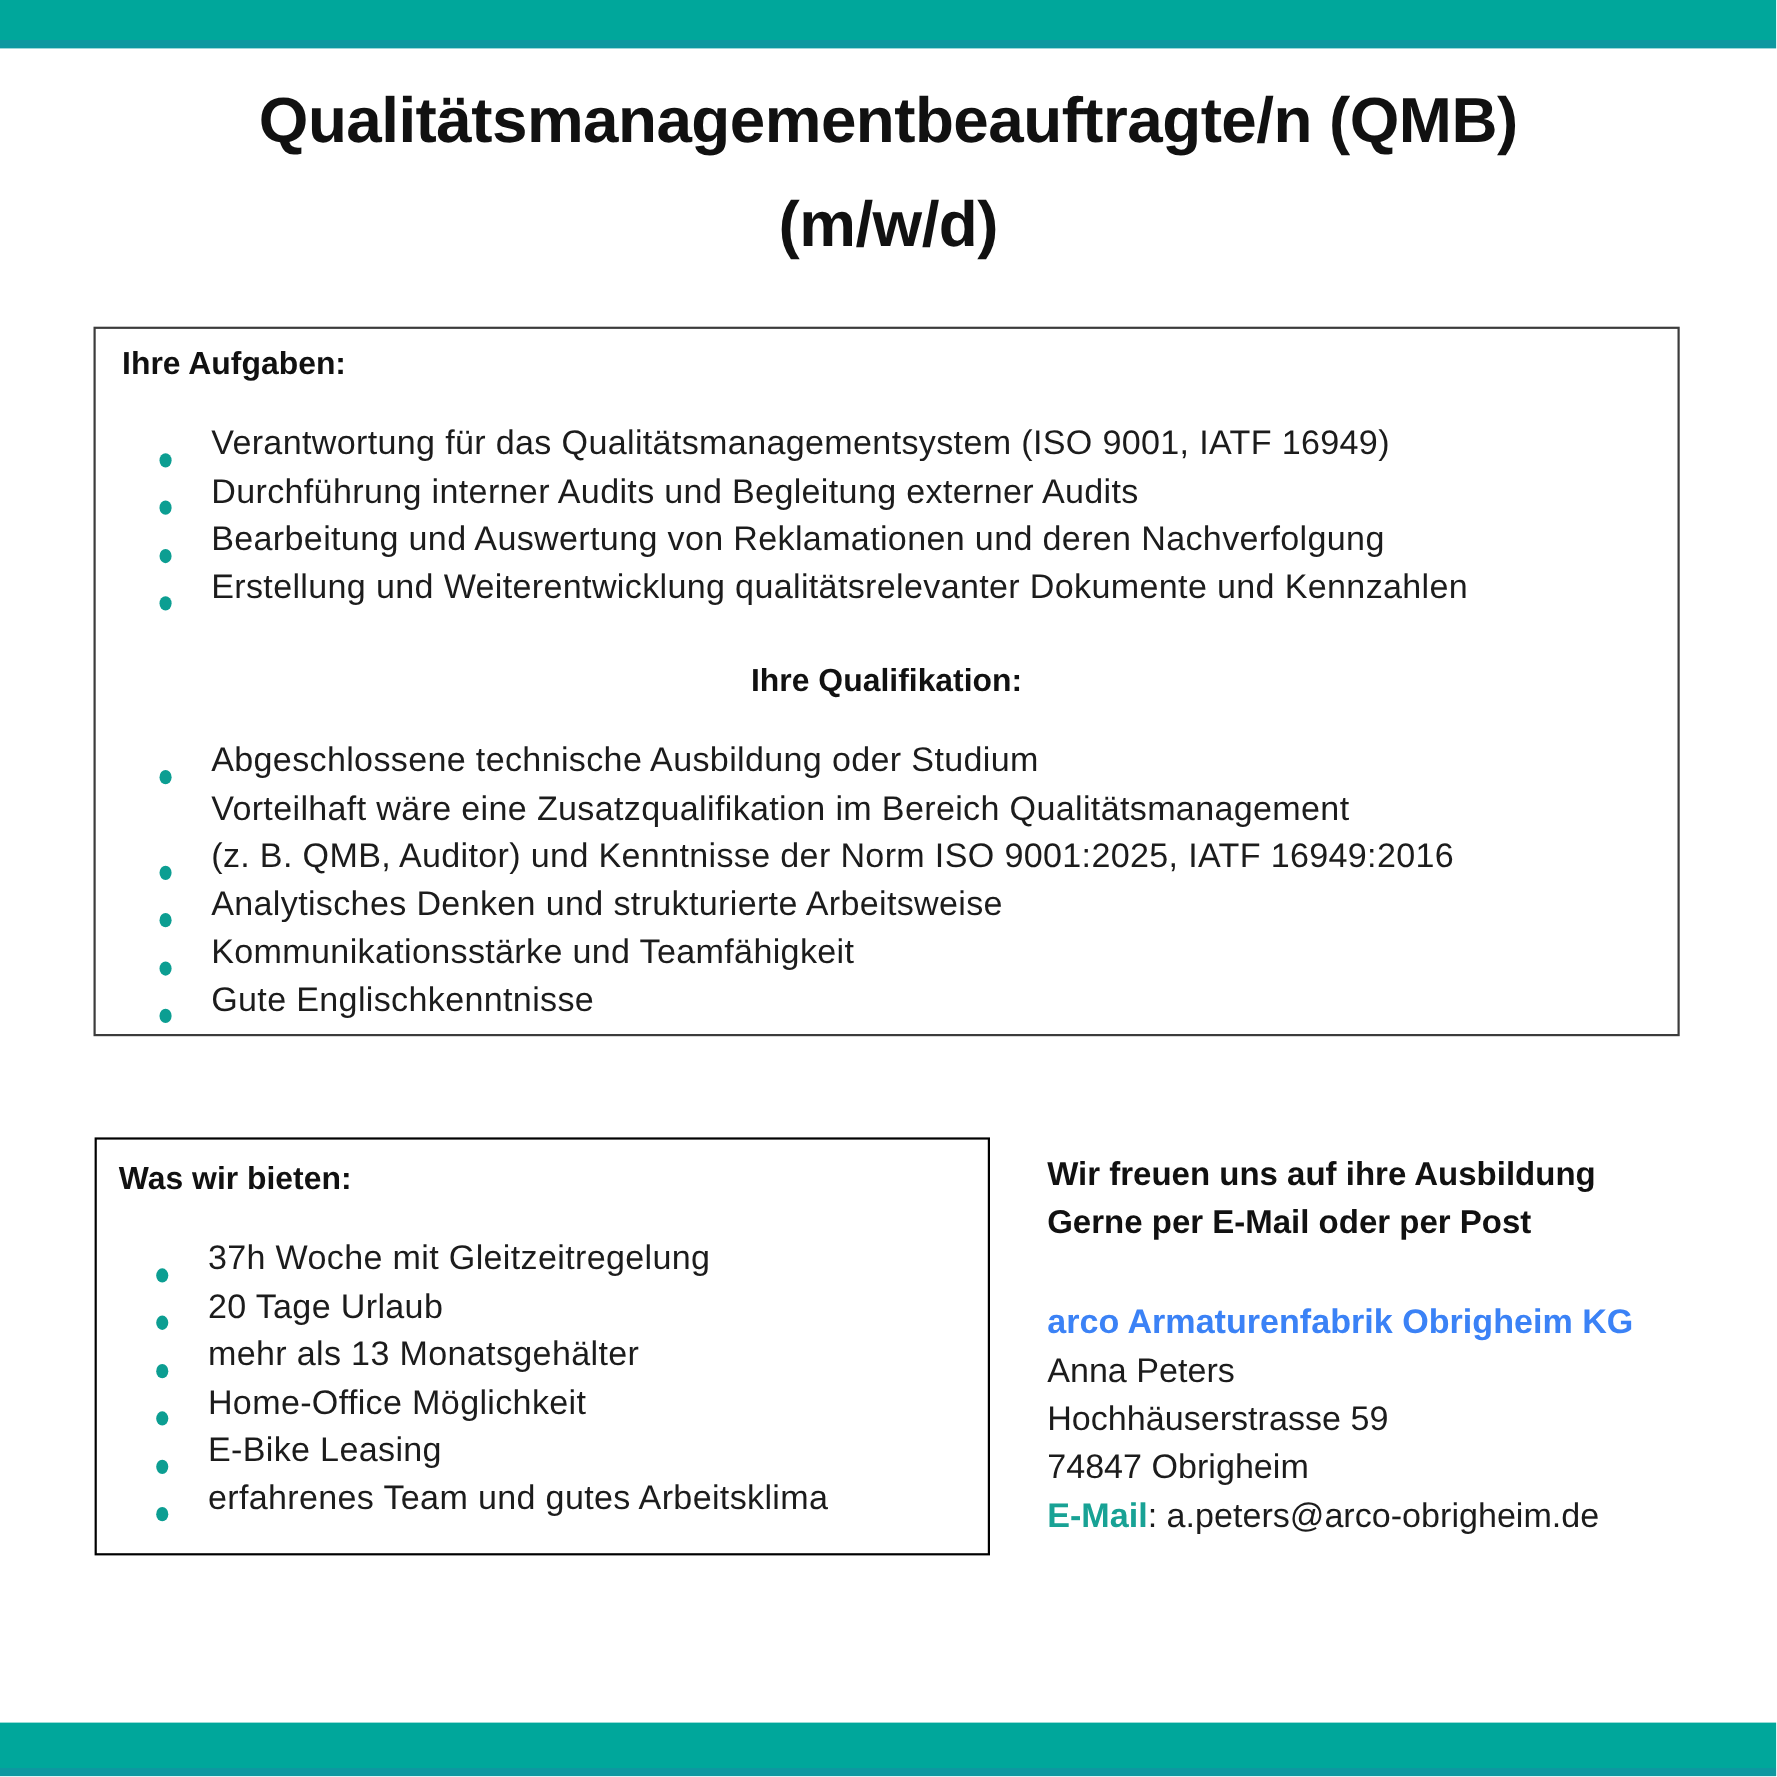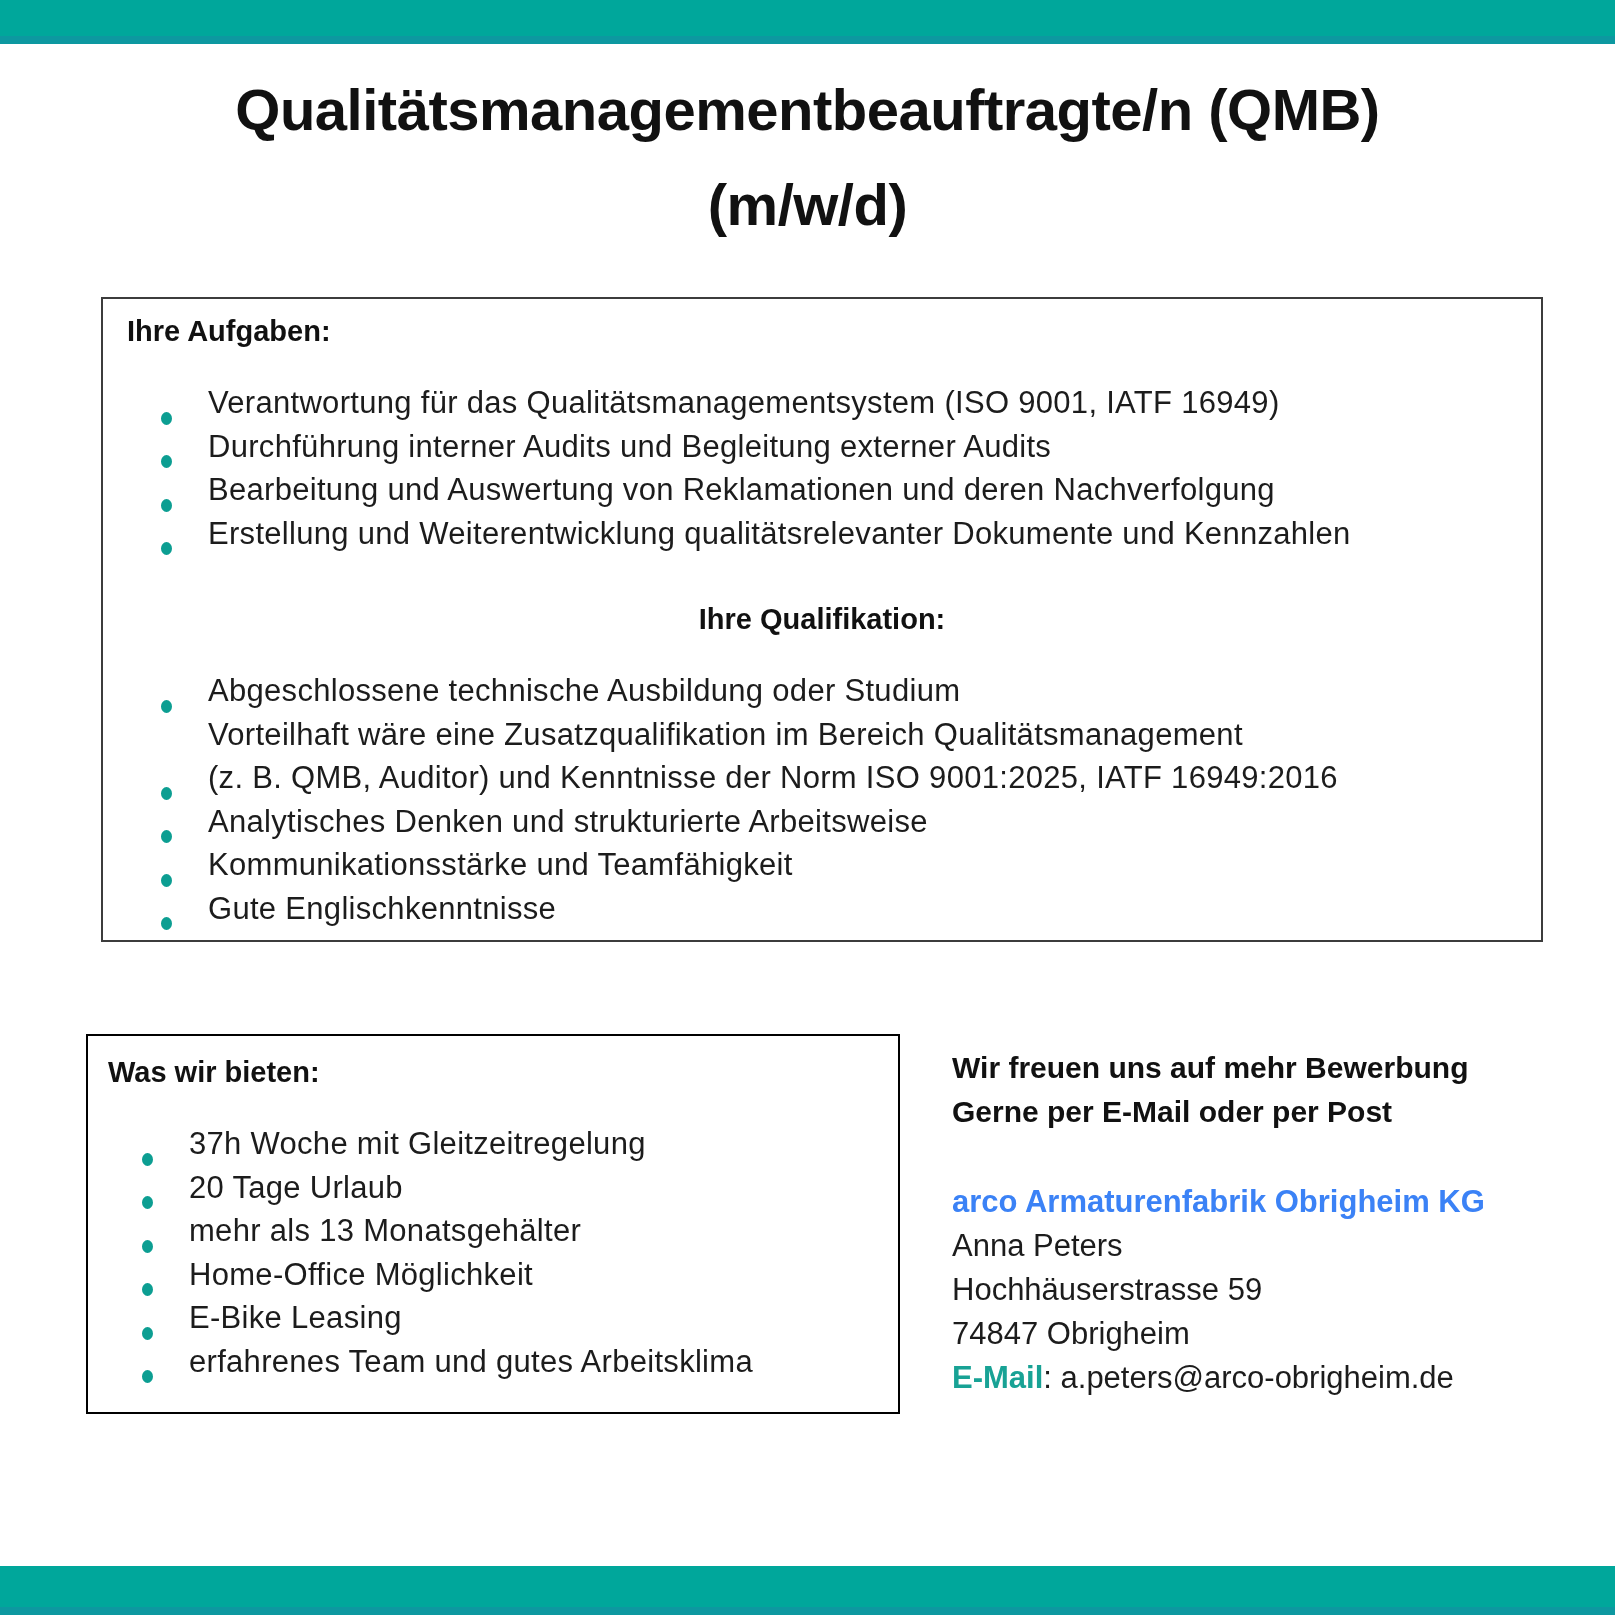"Ihre Aufgaben:" .box-main { margin-left: 16px -> none }
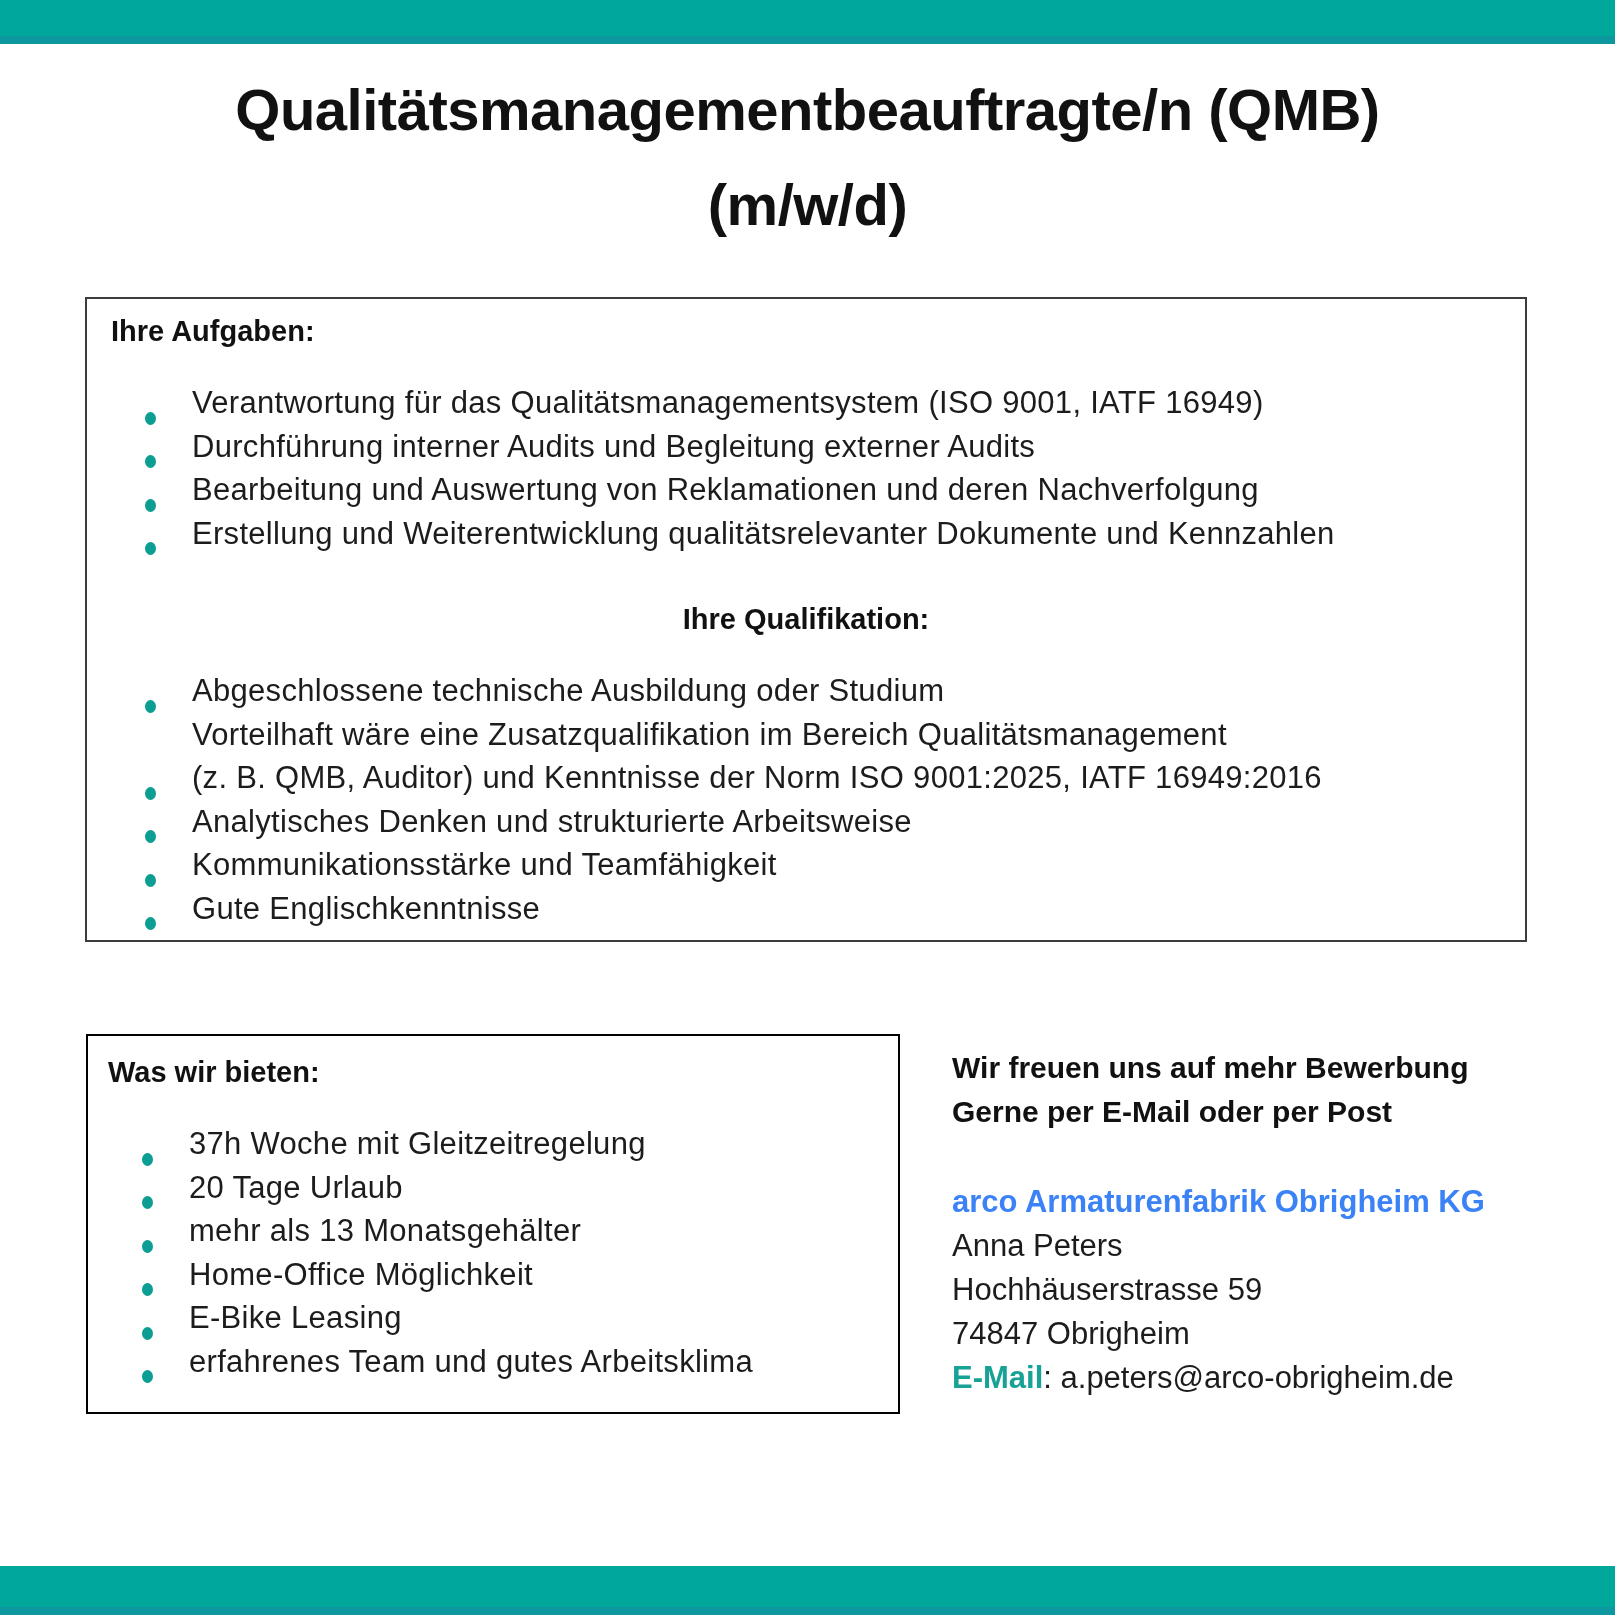"Wir freuen uns auf mehr" div.contact-line { text: mehr Bewerbung -> ihre Ausbildung }
